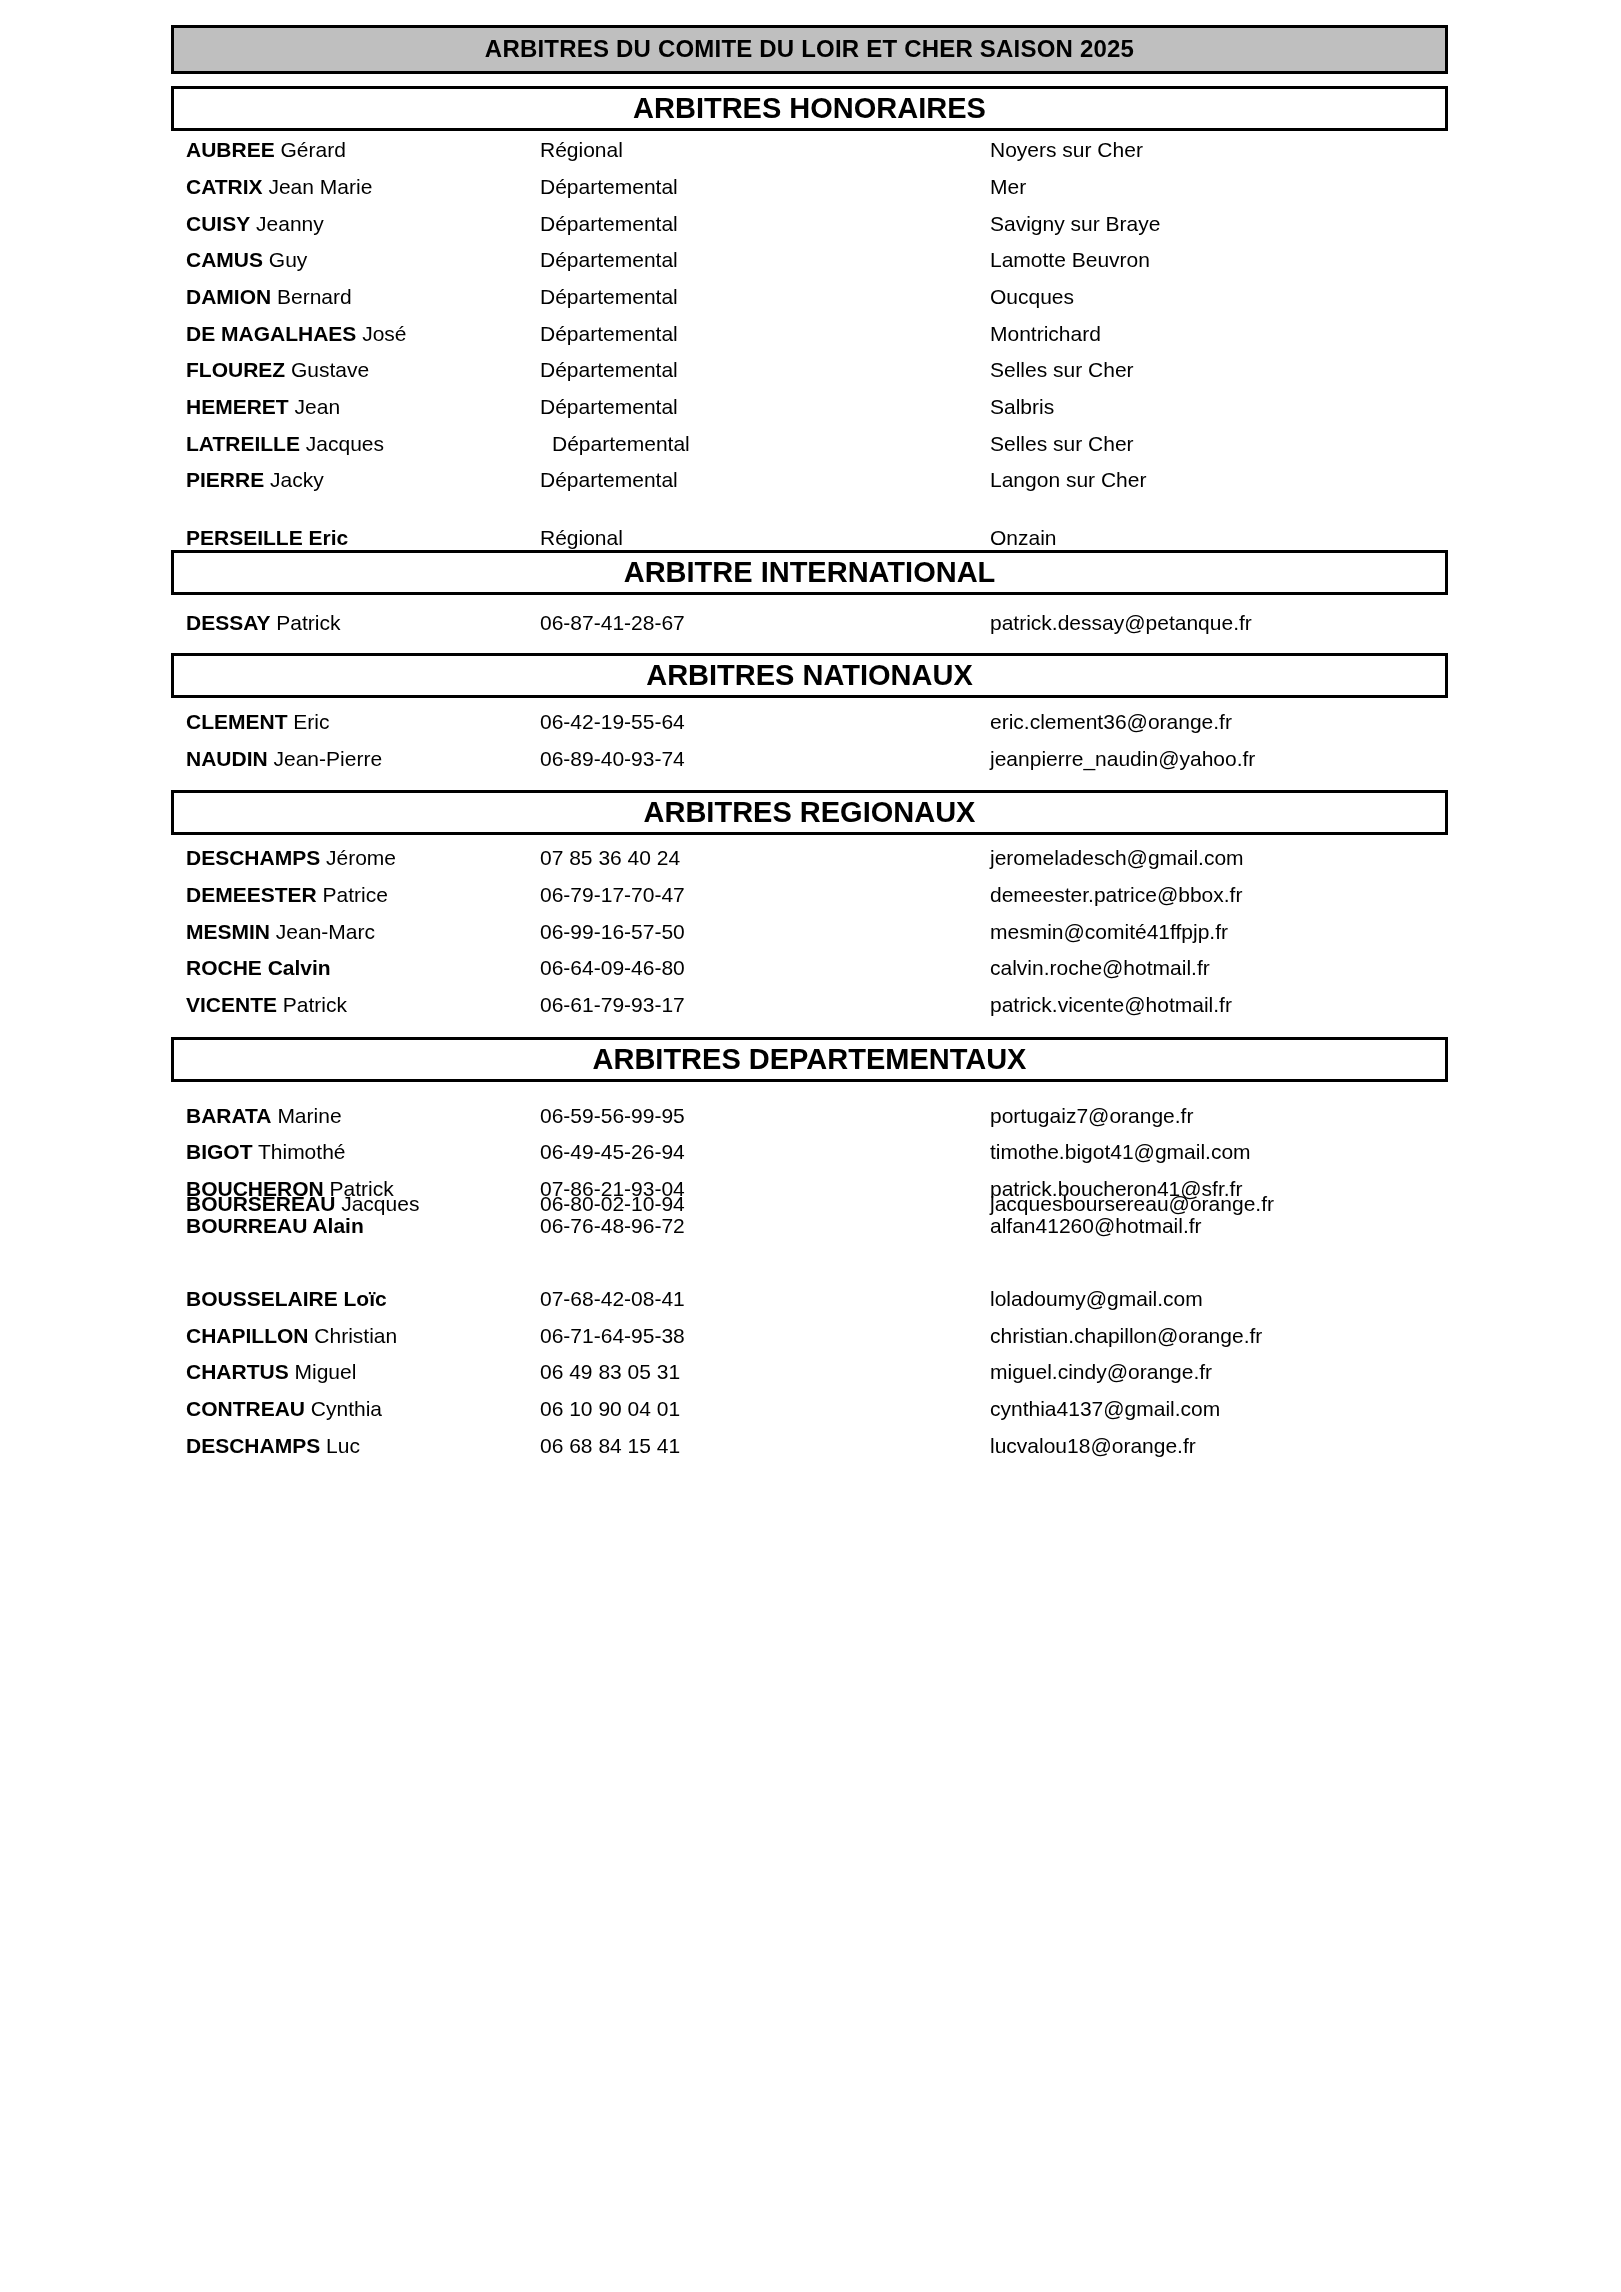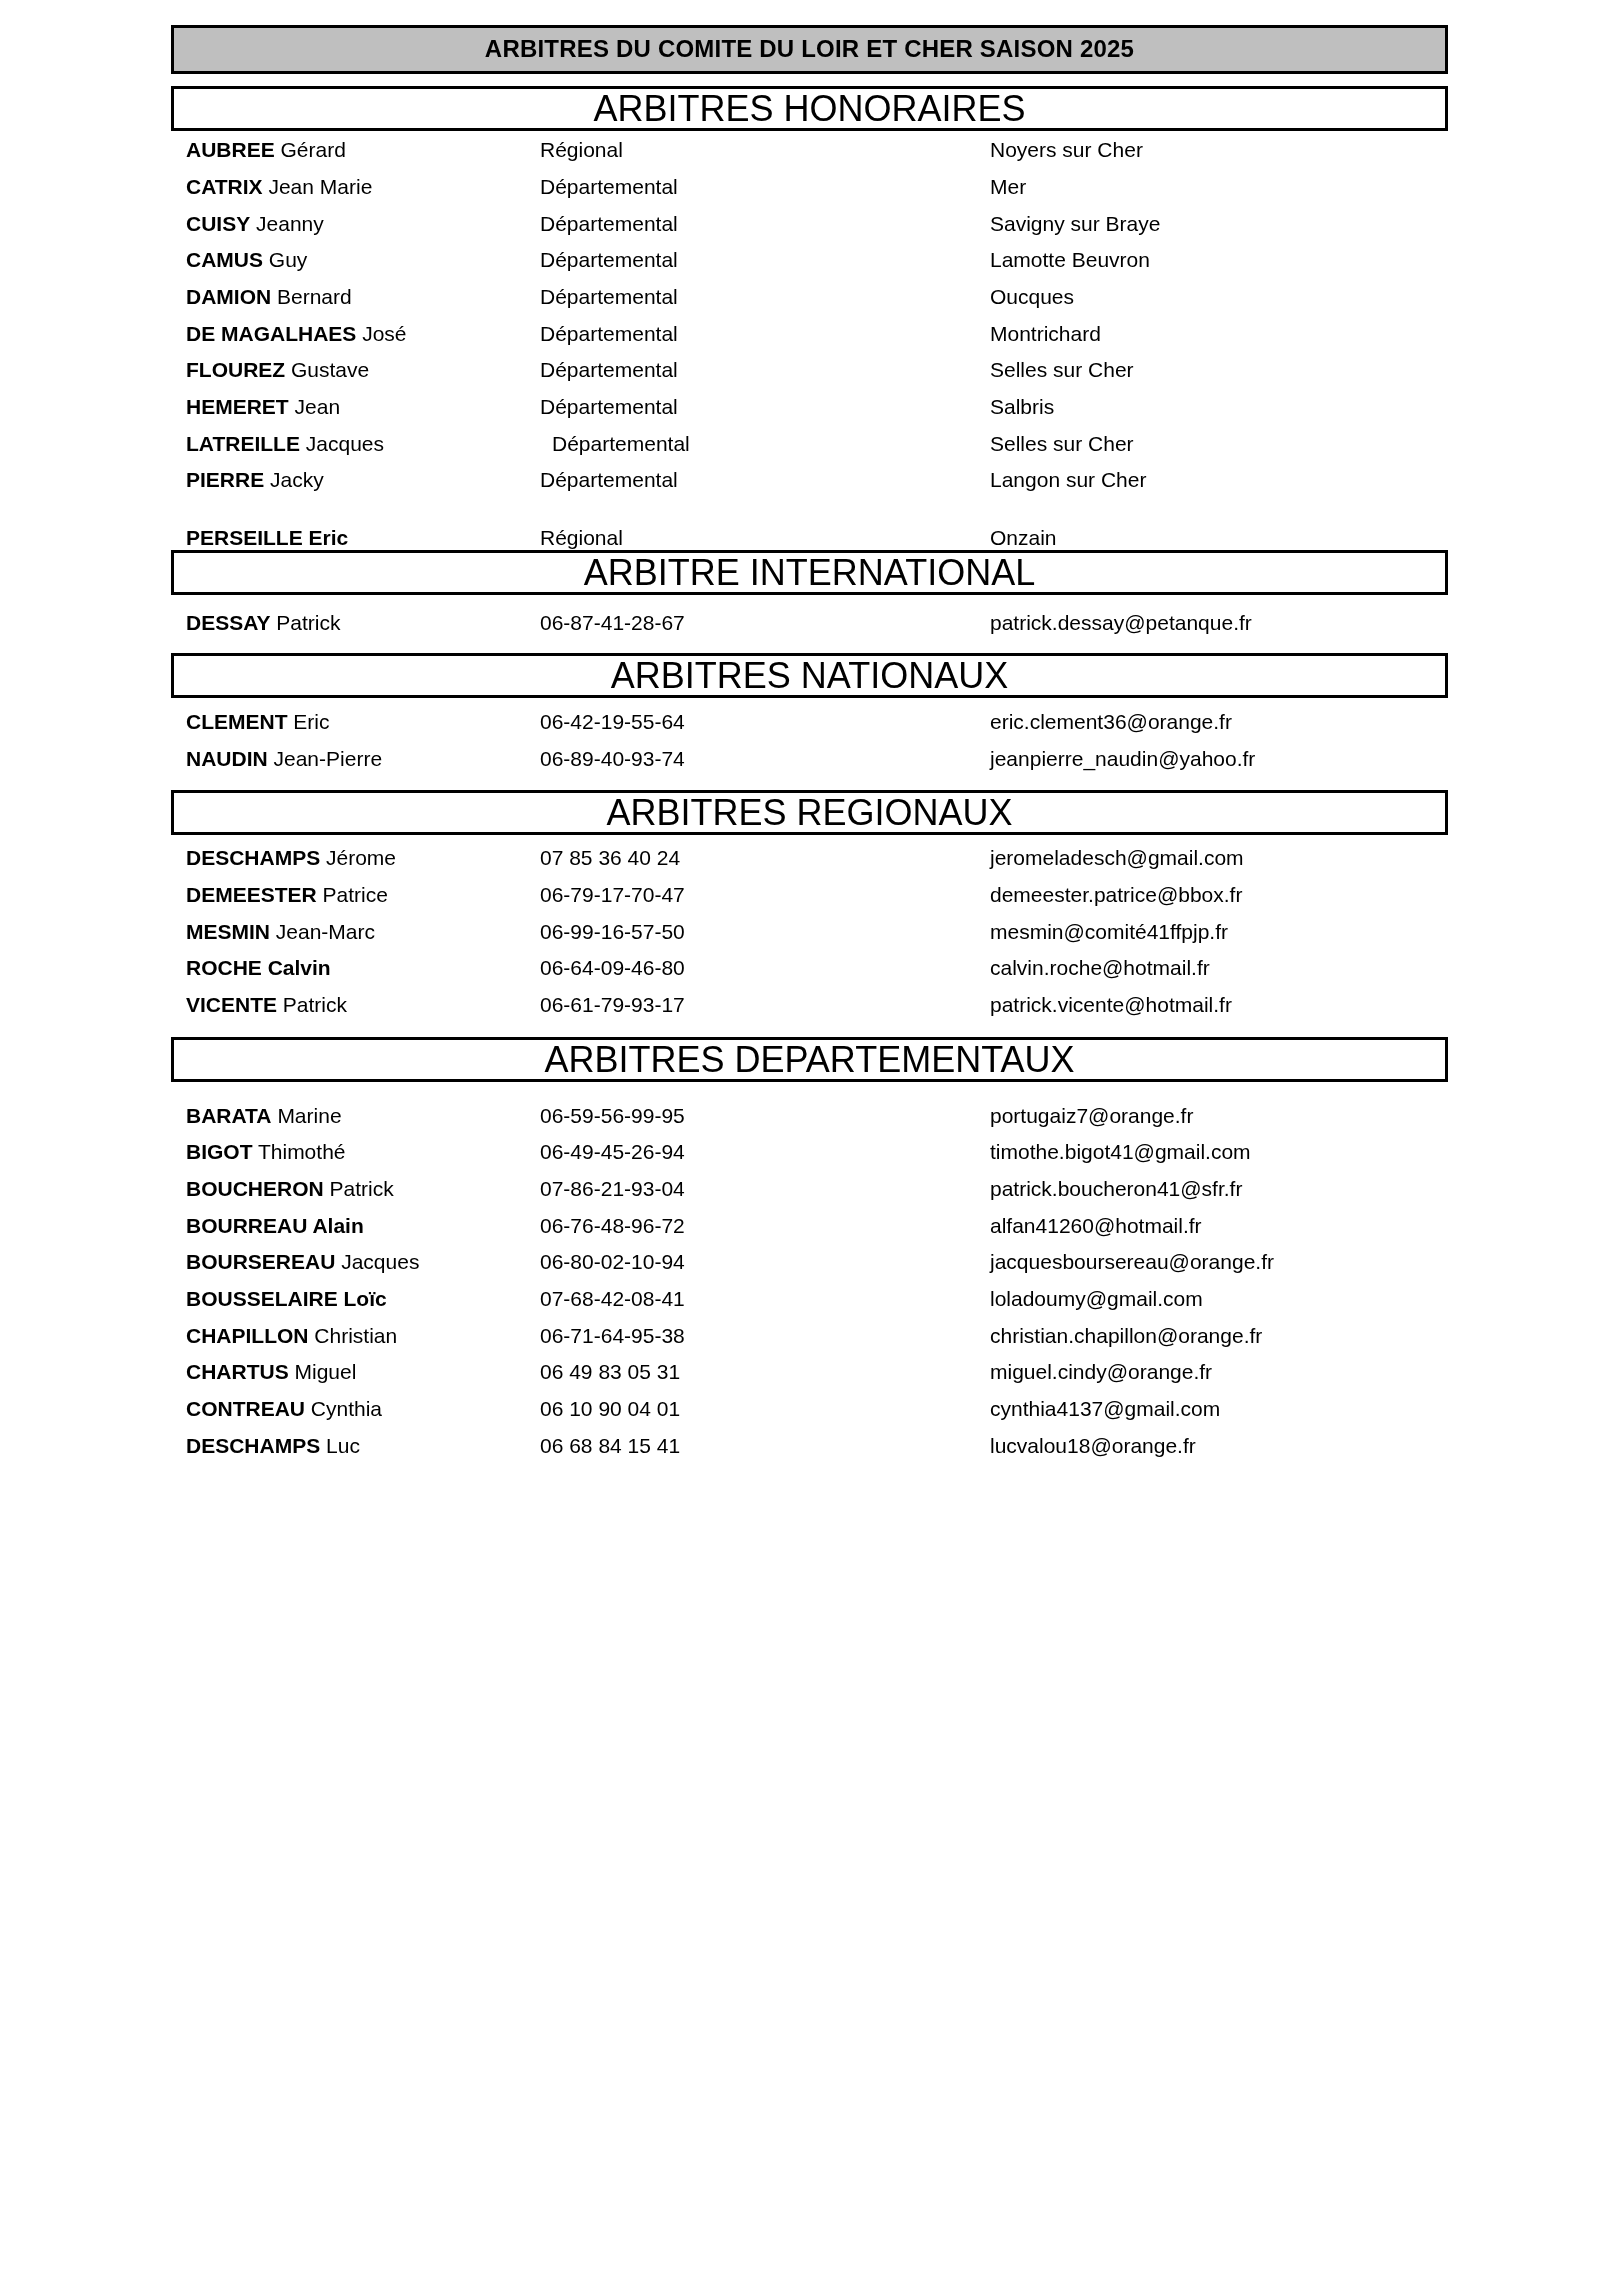"ARBITRES HONORAIRES" .section-header .section-text { font-size: 36px -> 29px; font-weight: normal -> bold }
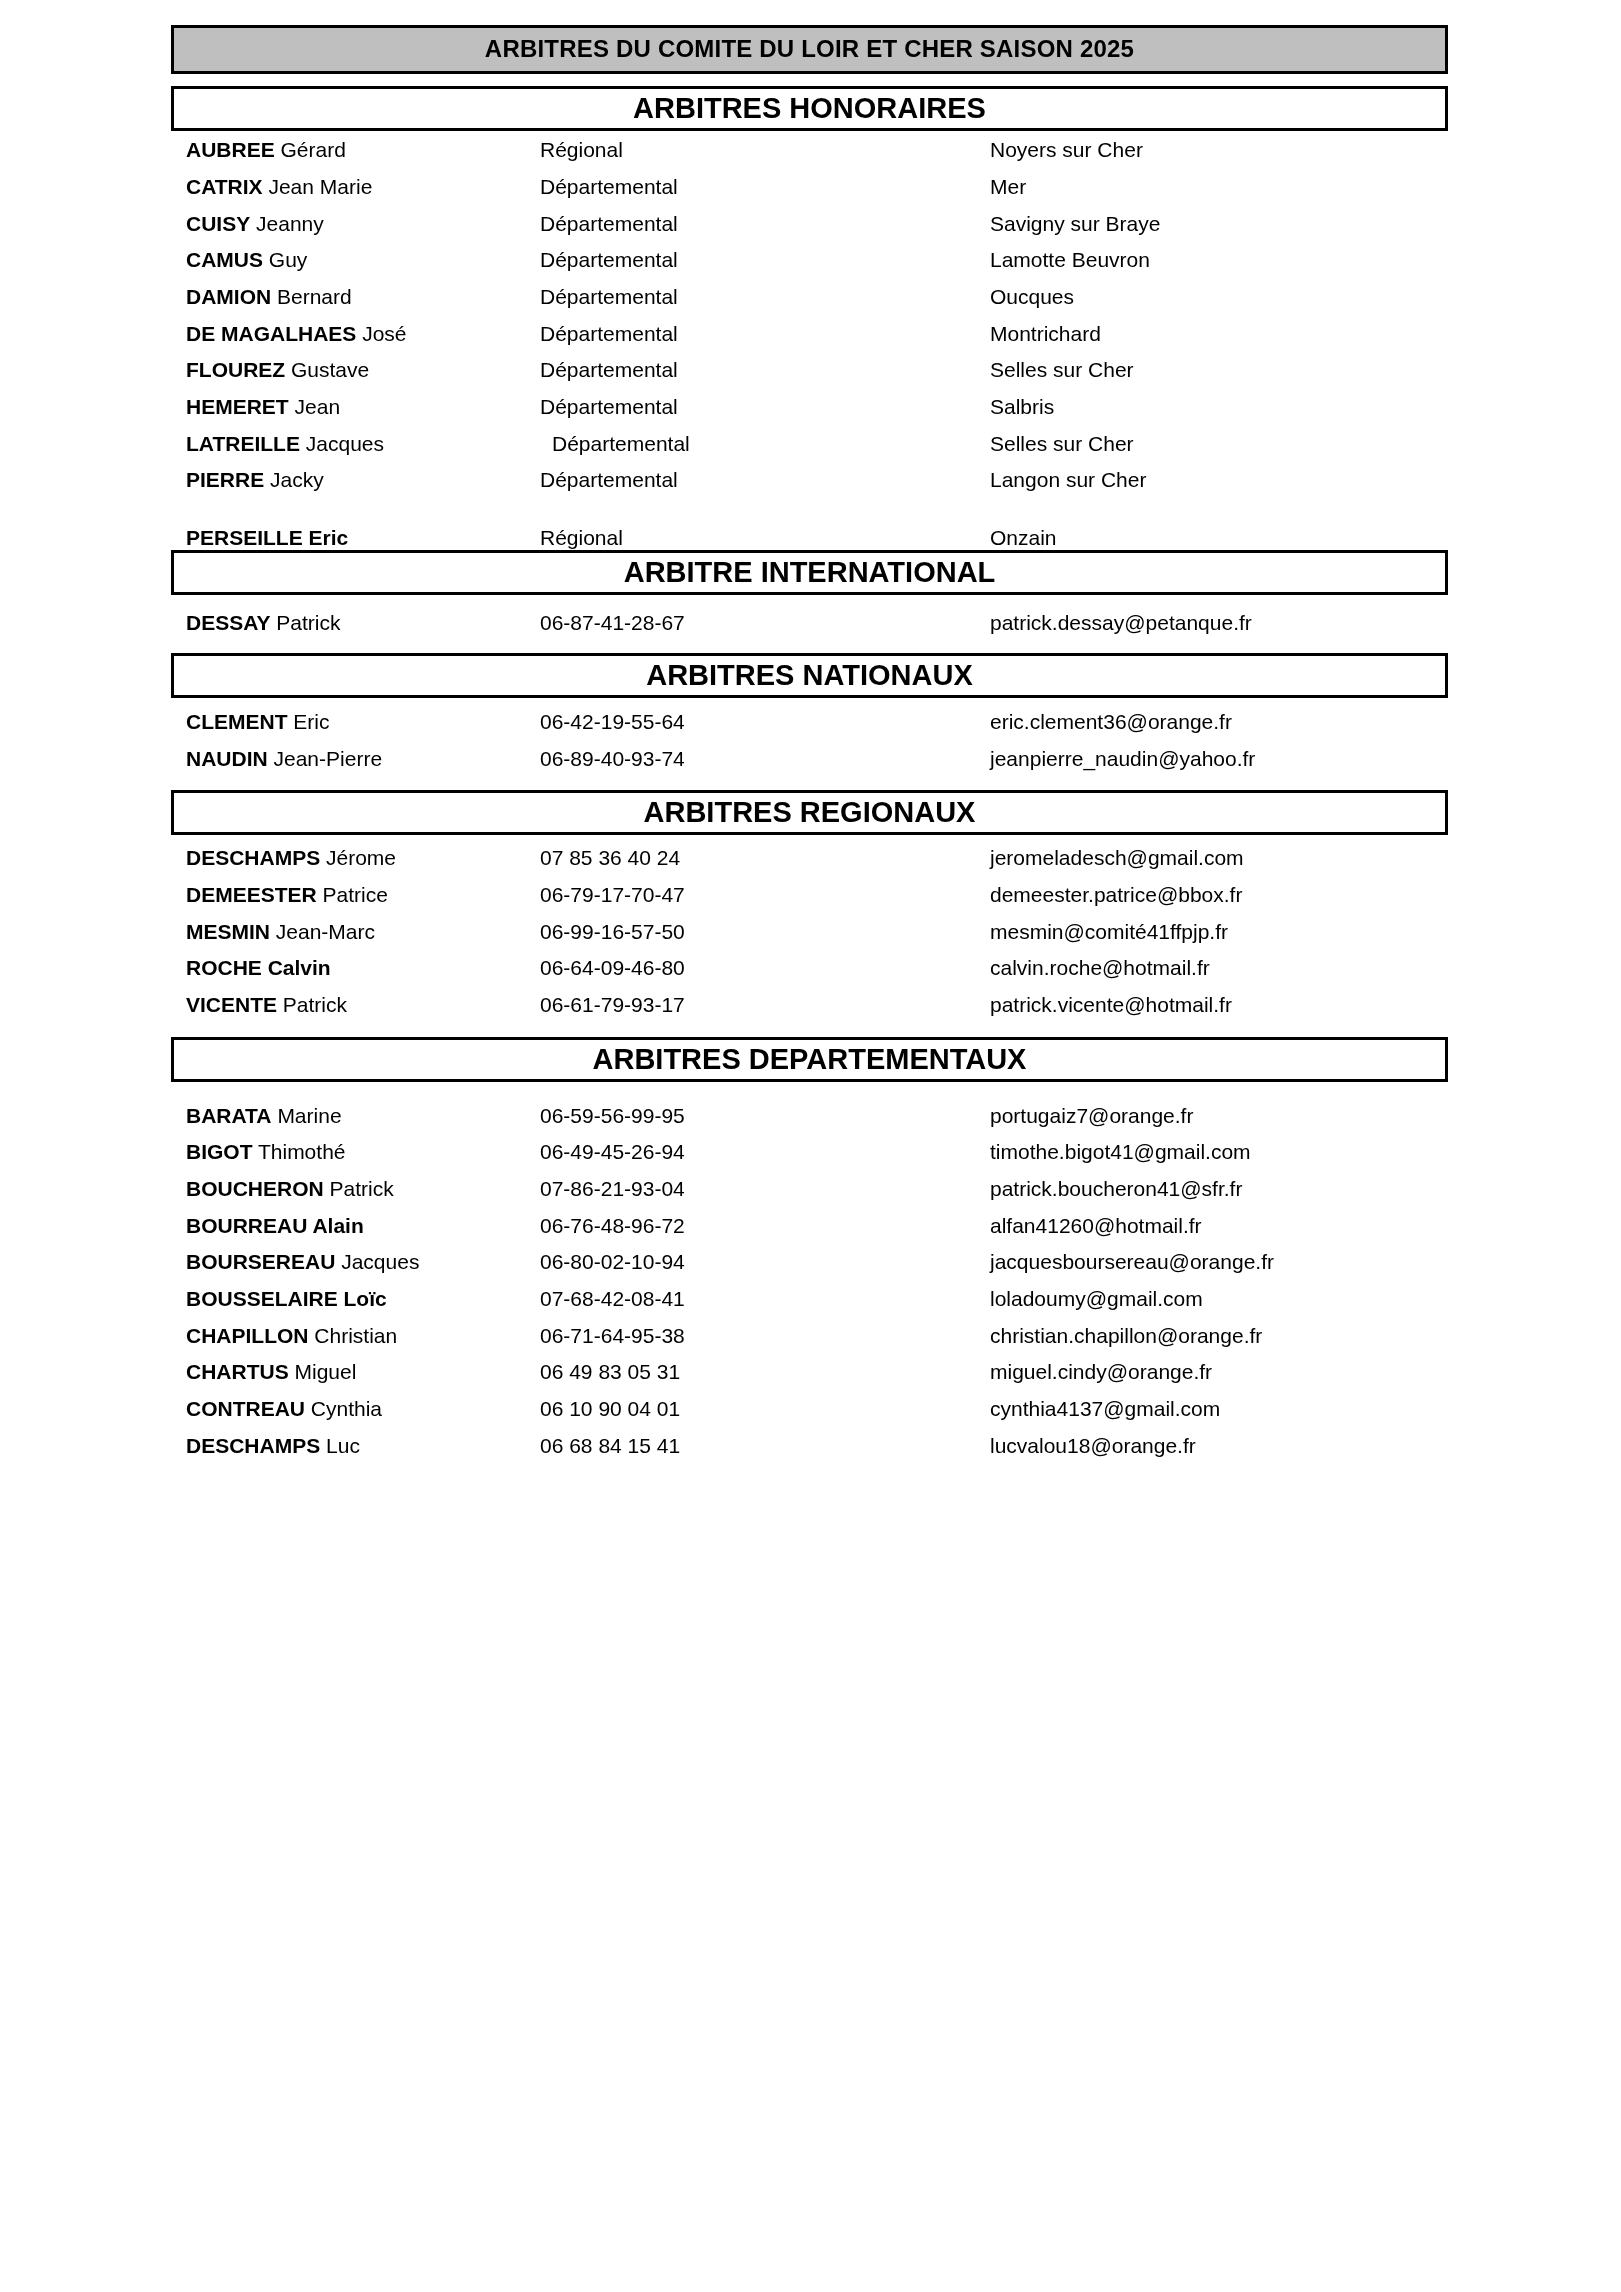"BOURSEREAU Jacques" div.row { top: 1247px -> 1189px }
